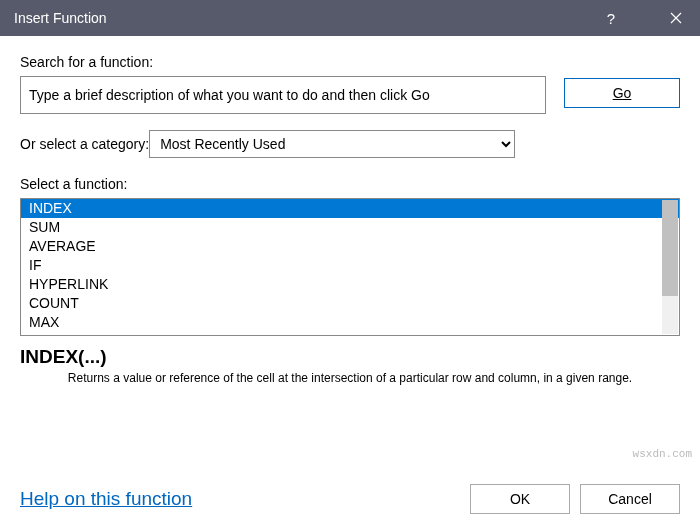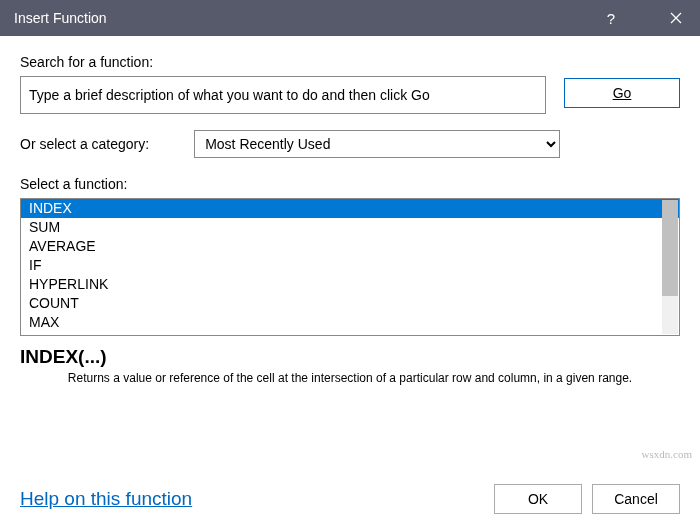"Most Recently Used" .category-select { margin-left: 45px -> none }
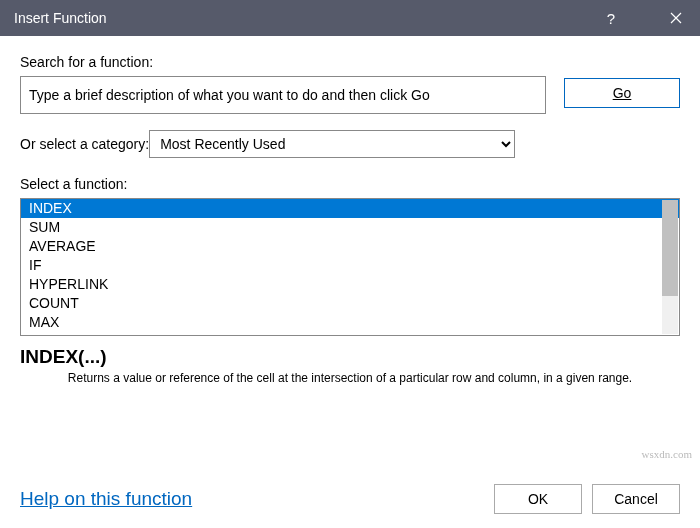"wsxdn.com" .watermark { font-family: Liberation Serif, serif -> Liberation Mono, monospace }
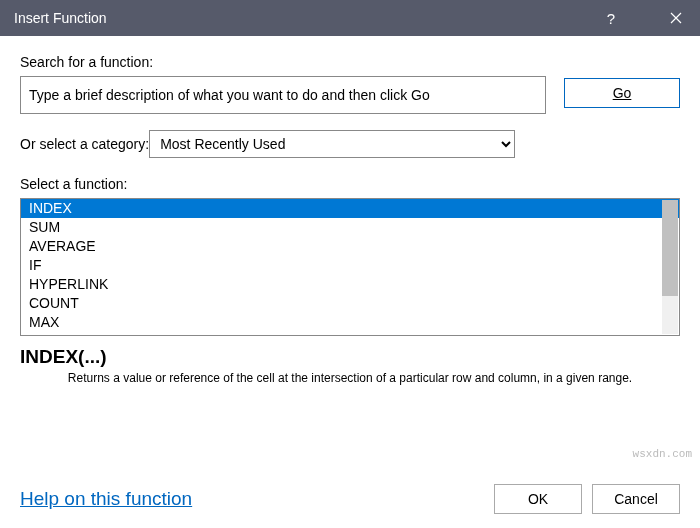"OK" .footer-btn { width: 88px -> 100px }
